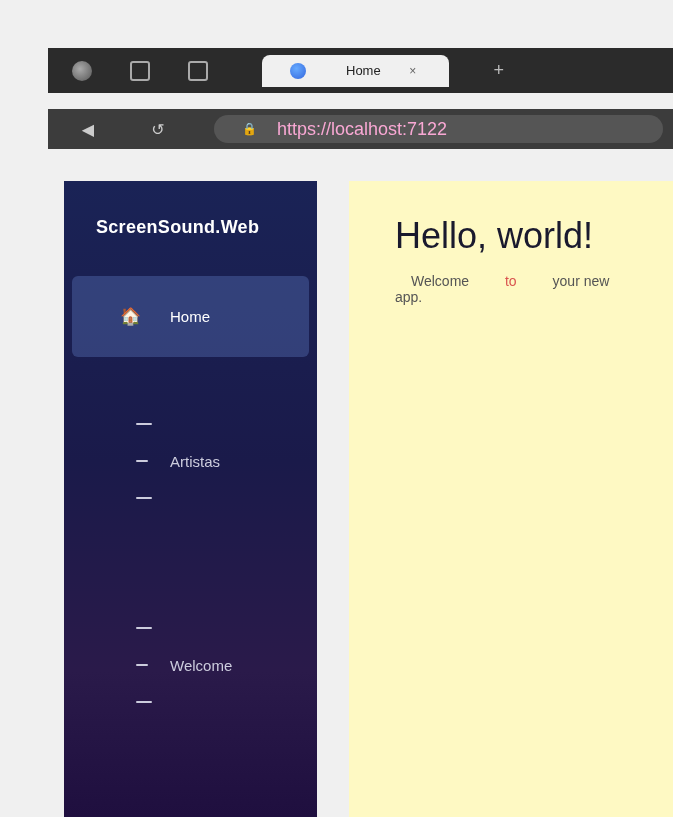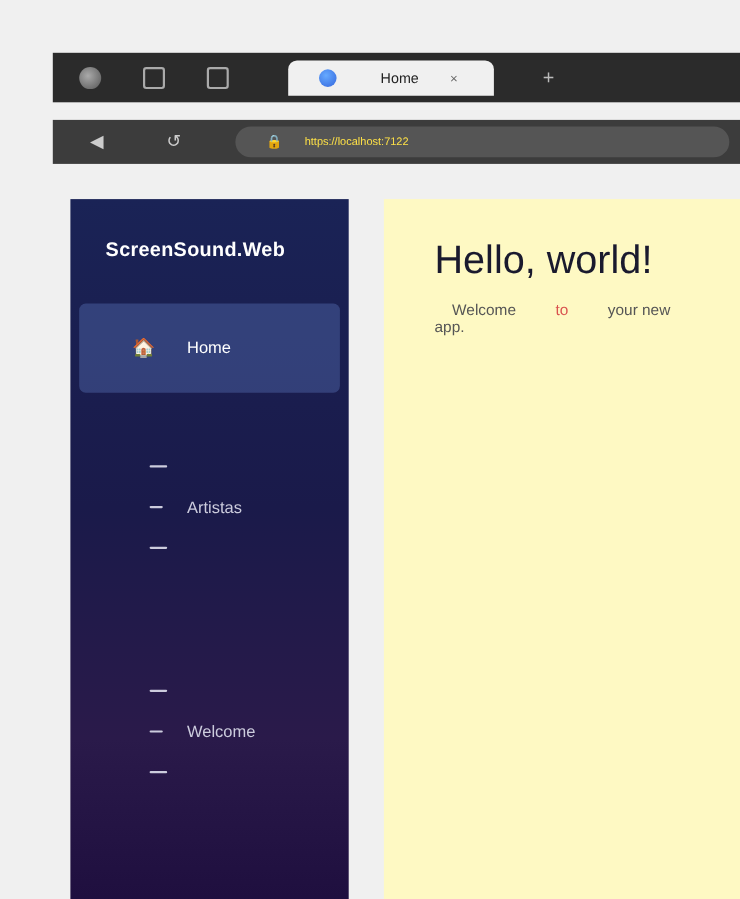"https://localhost:7122" .address-text { color: #fde047 -> #f9a8d4; font-size: 10px -> 18px }
